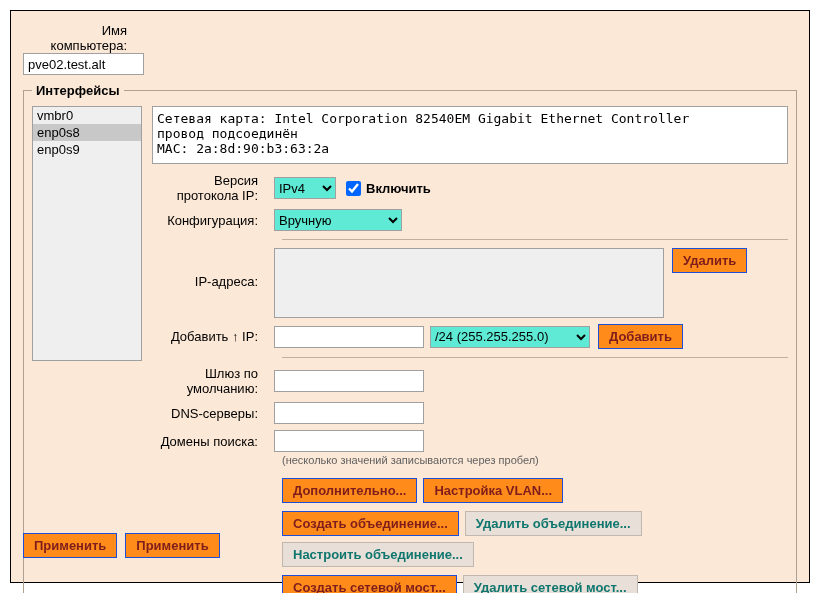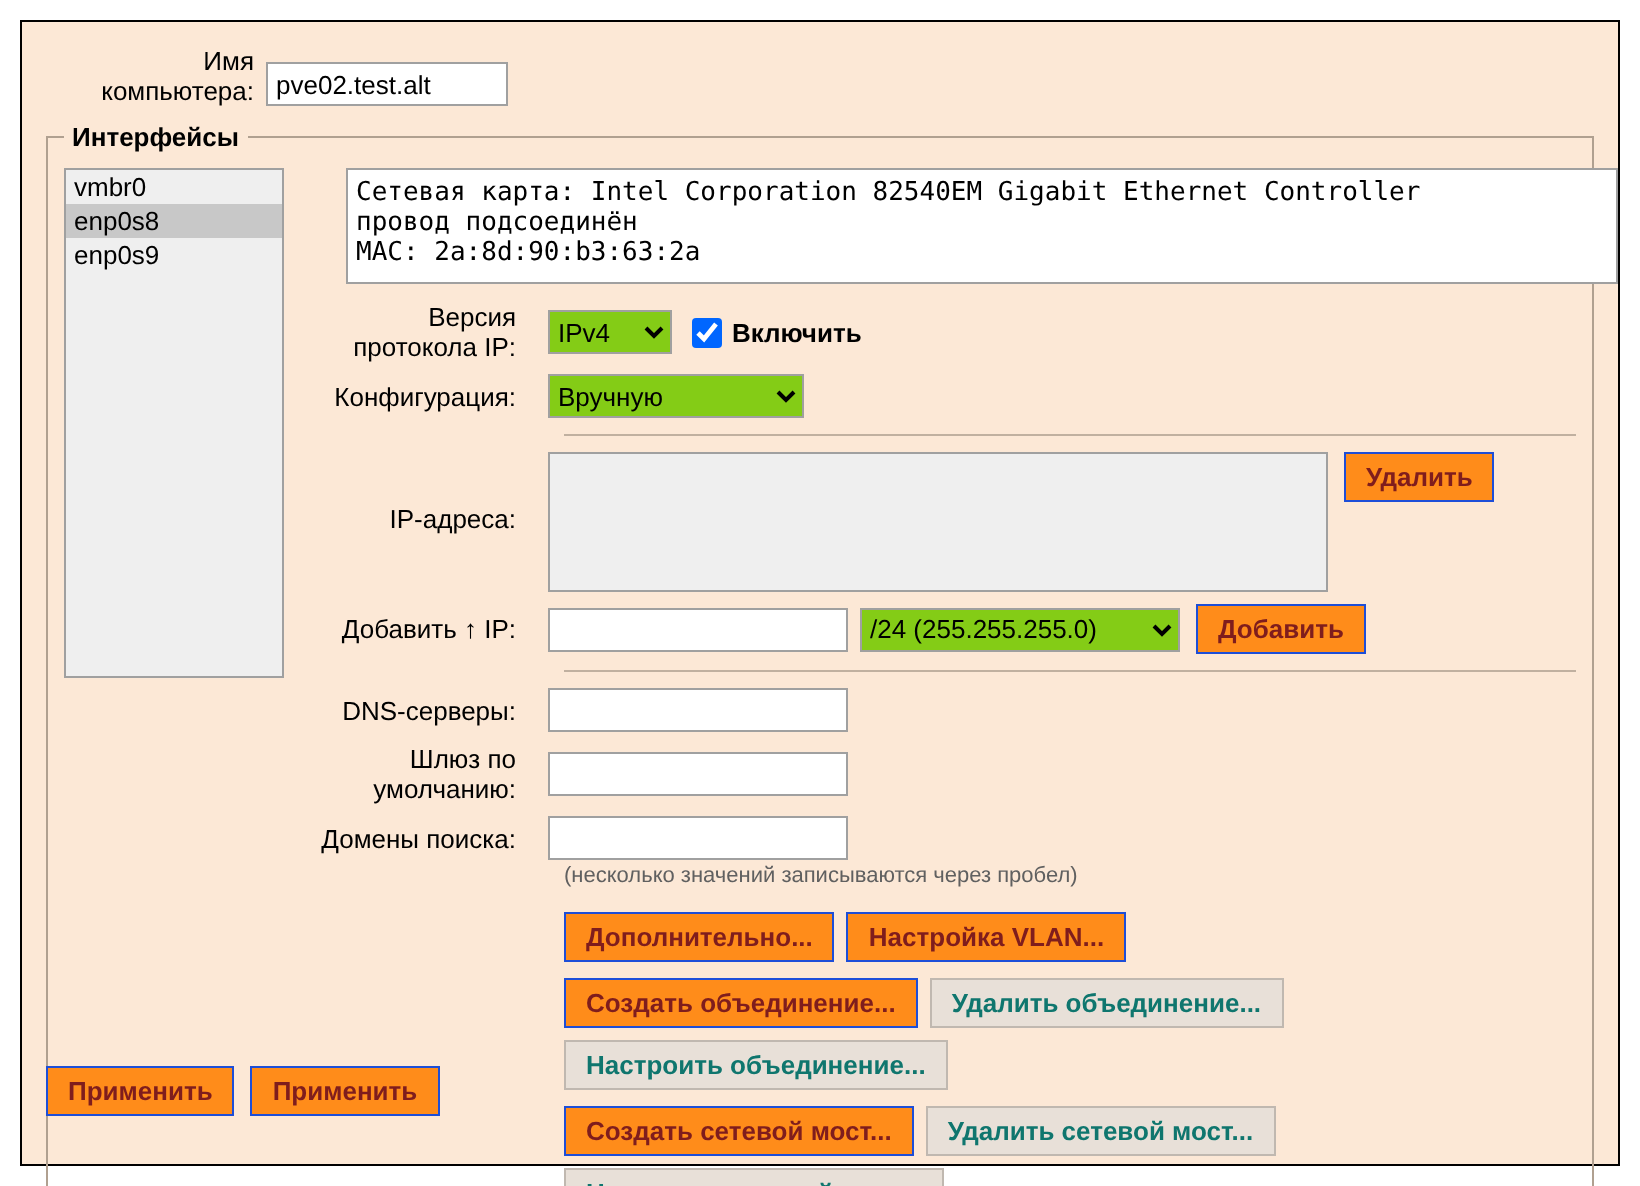"Имя компьютера:" .row { align-items: flex-end -> flex-start; flex-direction: none -> column }
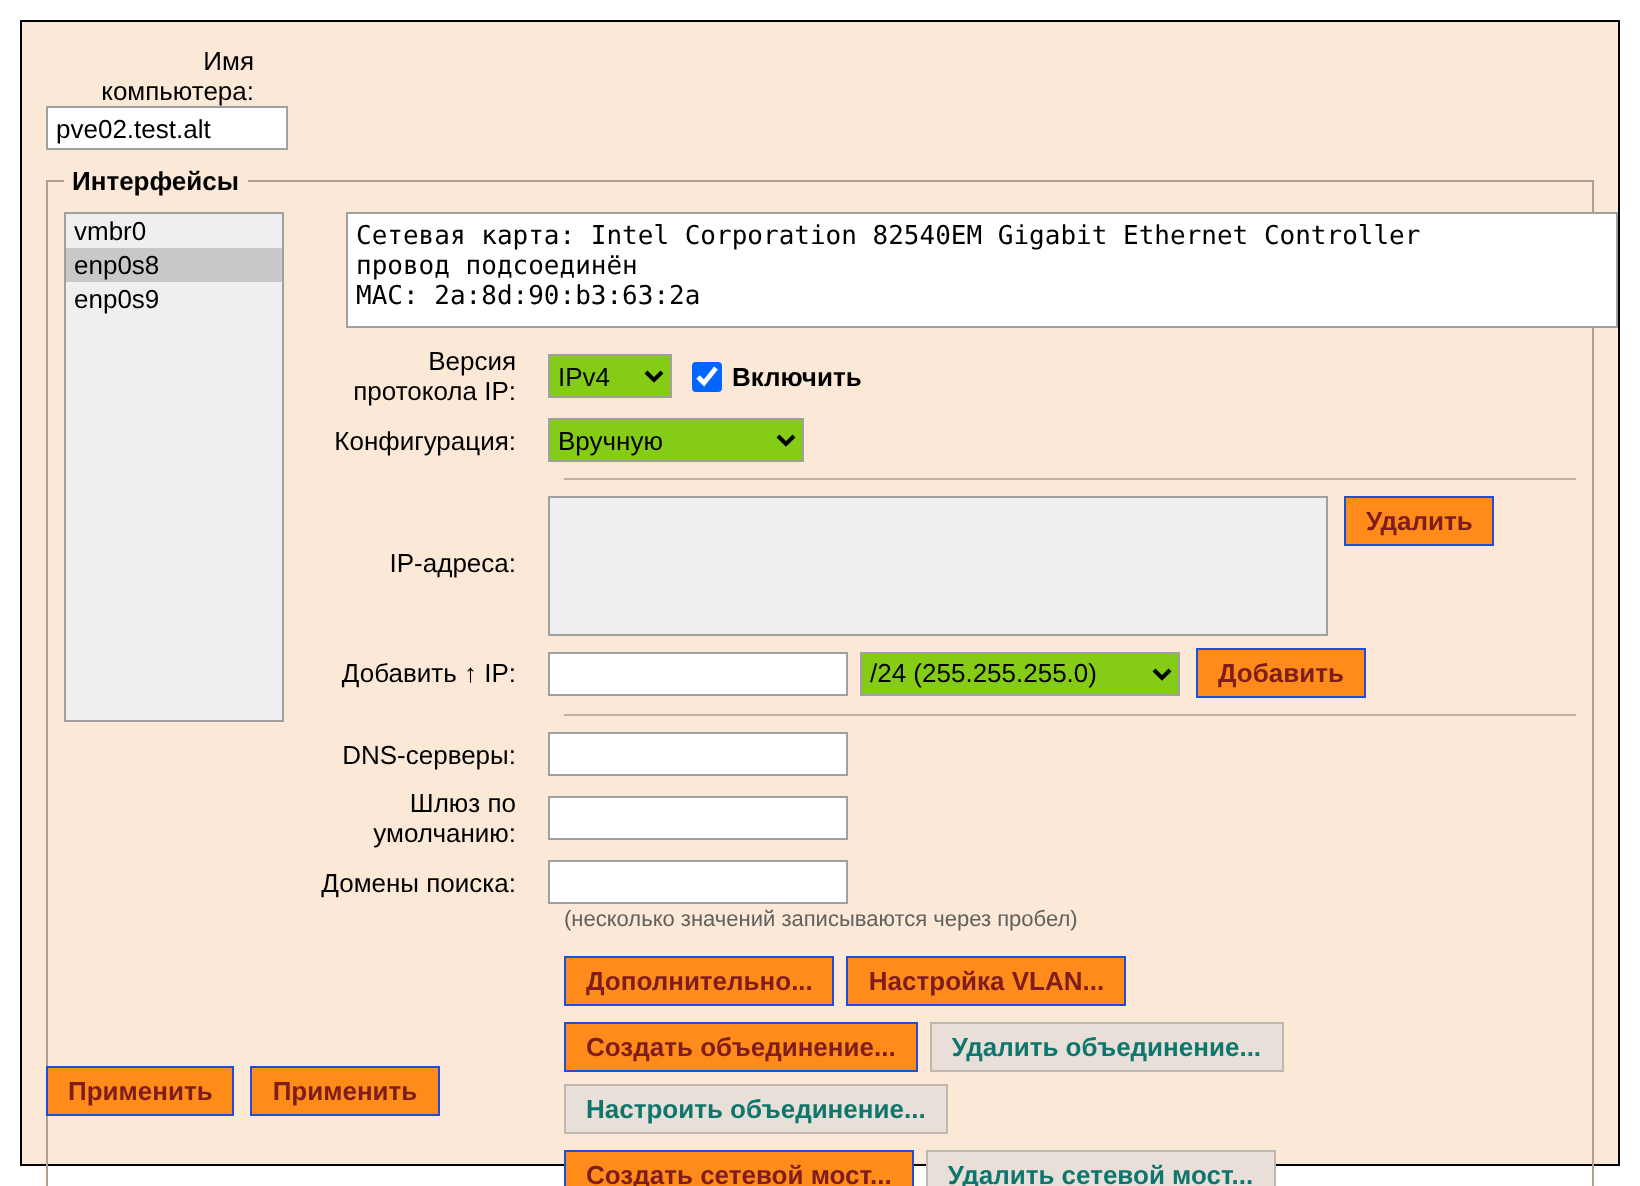"Сетевая карта: Intel Corporation 82540EM" textarea { margin-left: 21px -> none }
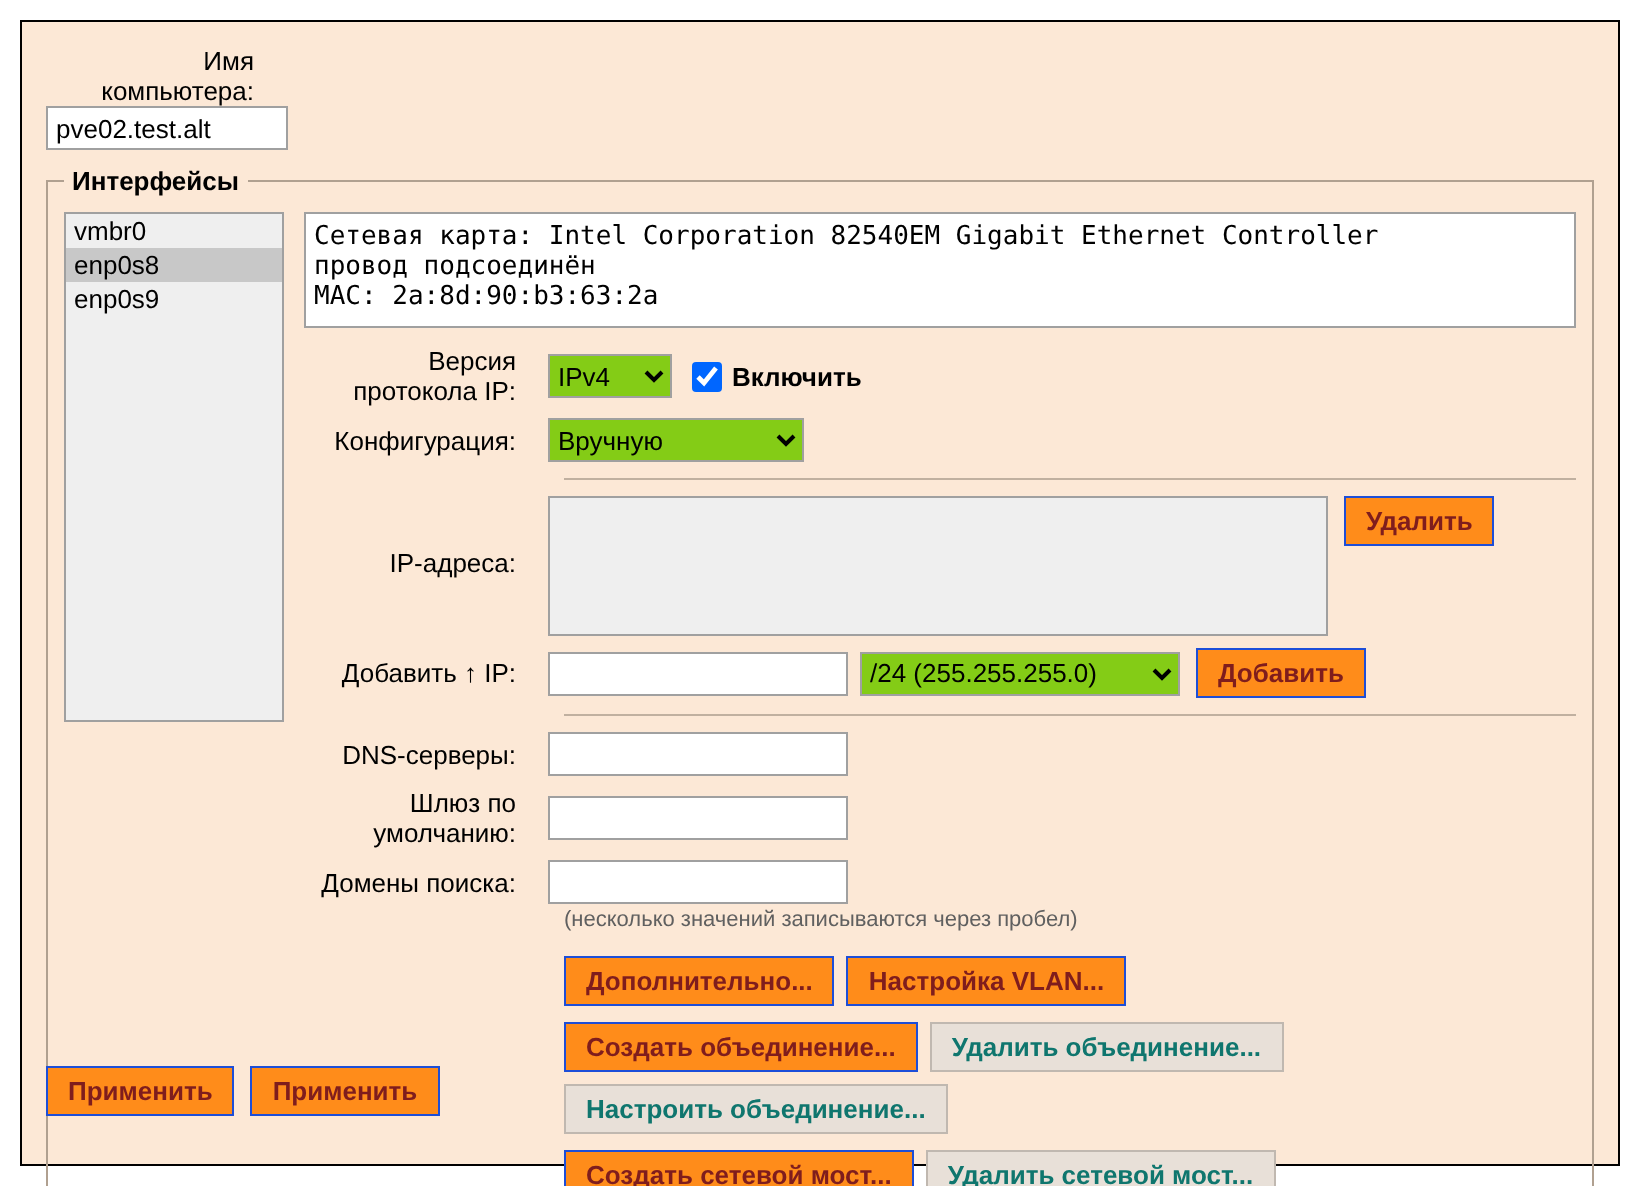"IPv4" select { background: #84cc16 -> #5eead4 }
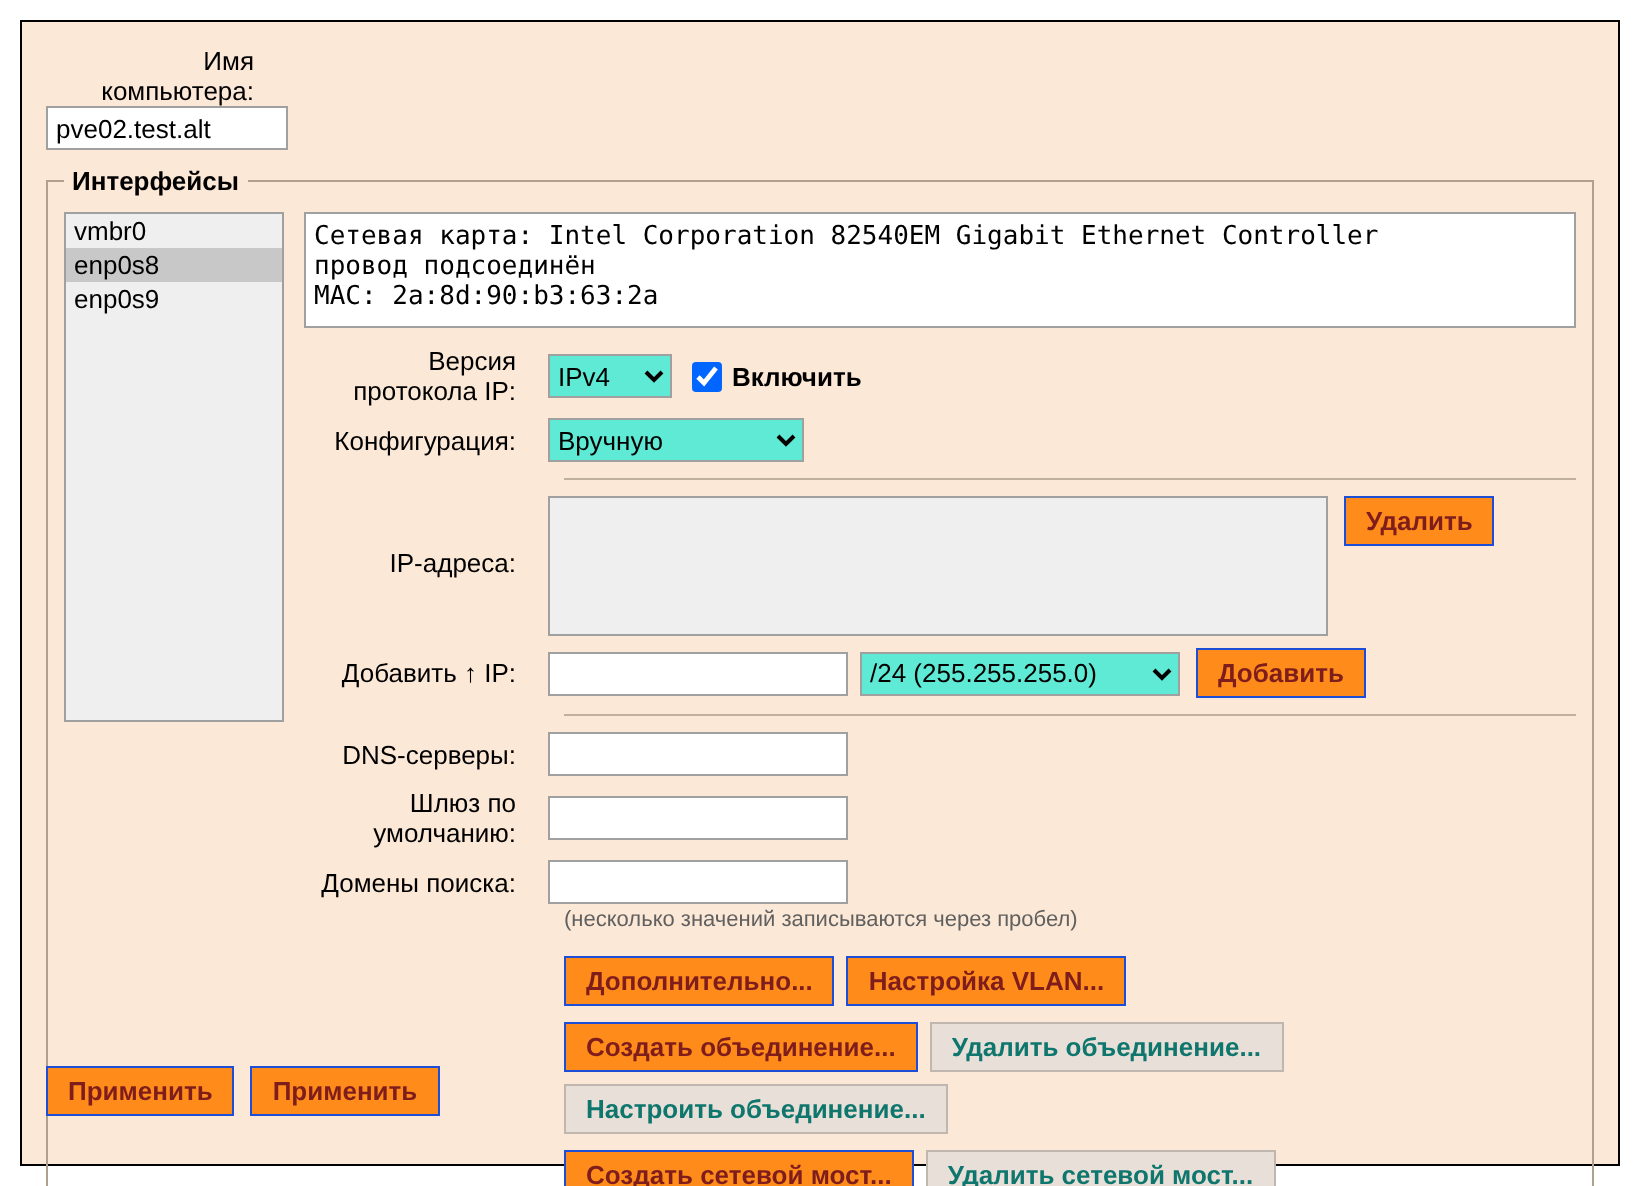"DNS-серверы:" div.form-row { order: before "Шлюз по умолчанию:" -> after "Шлюз по умолчанию:" }
